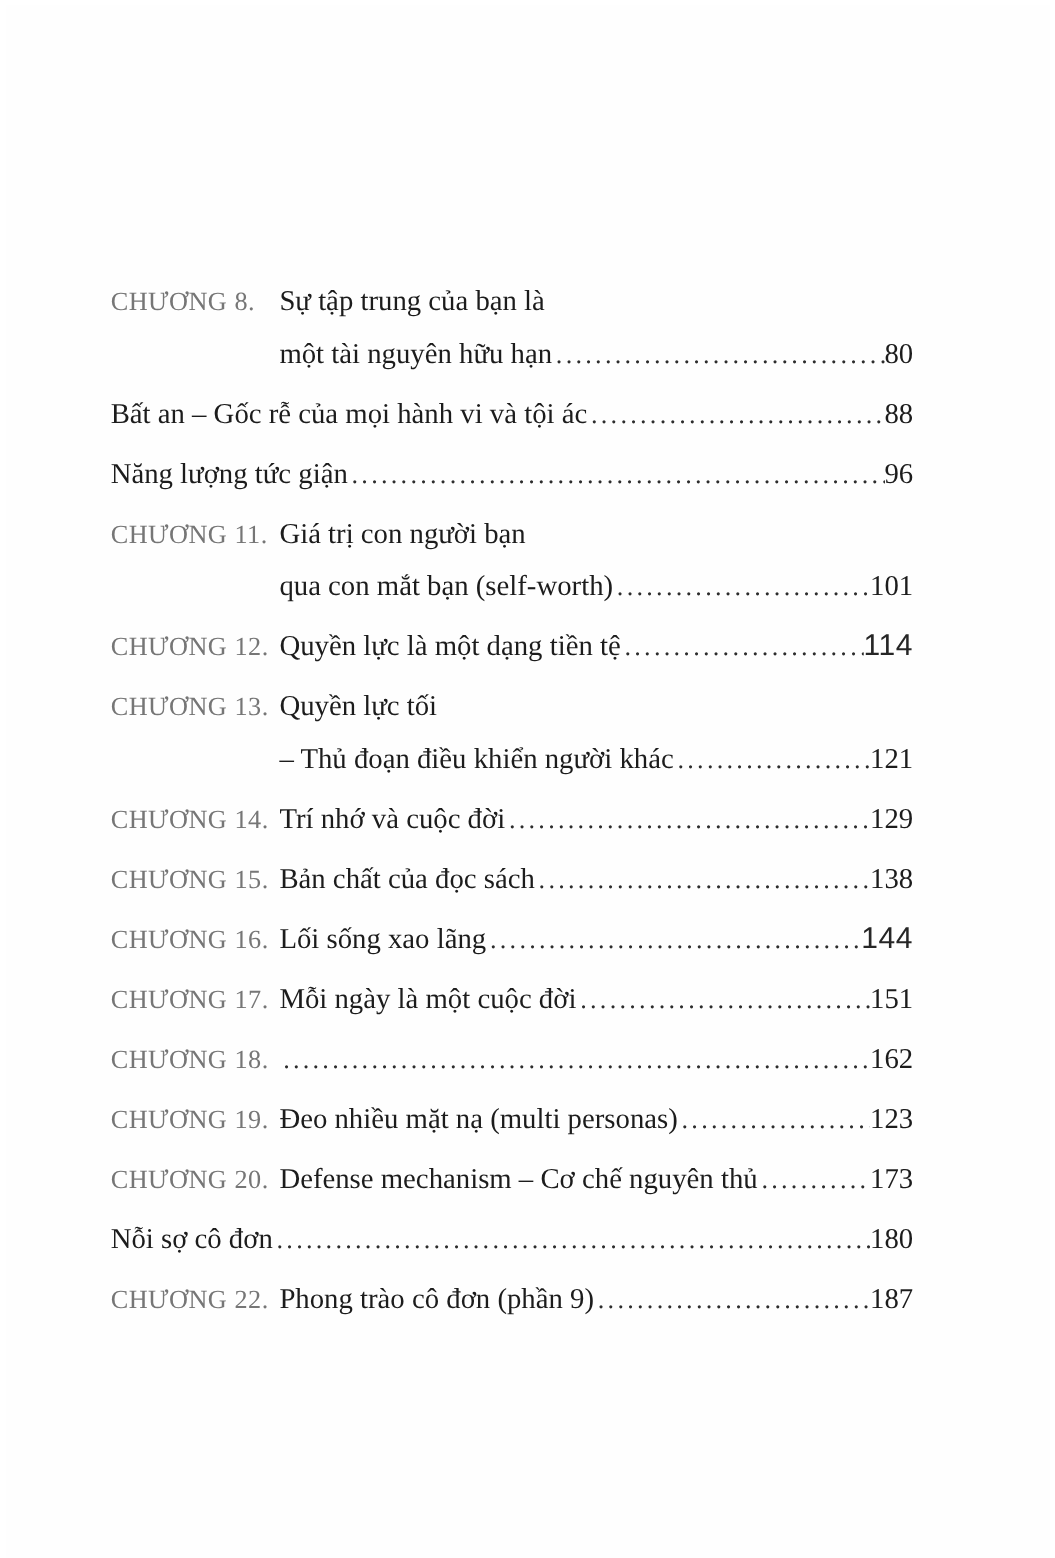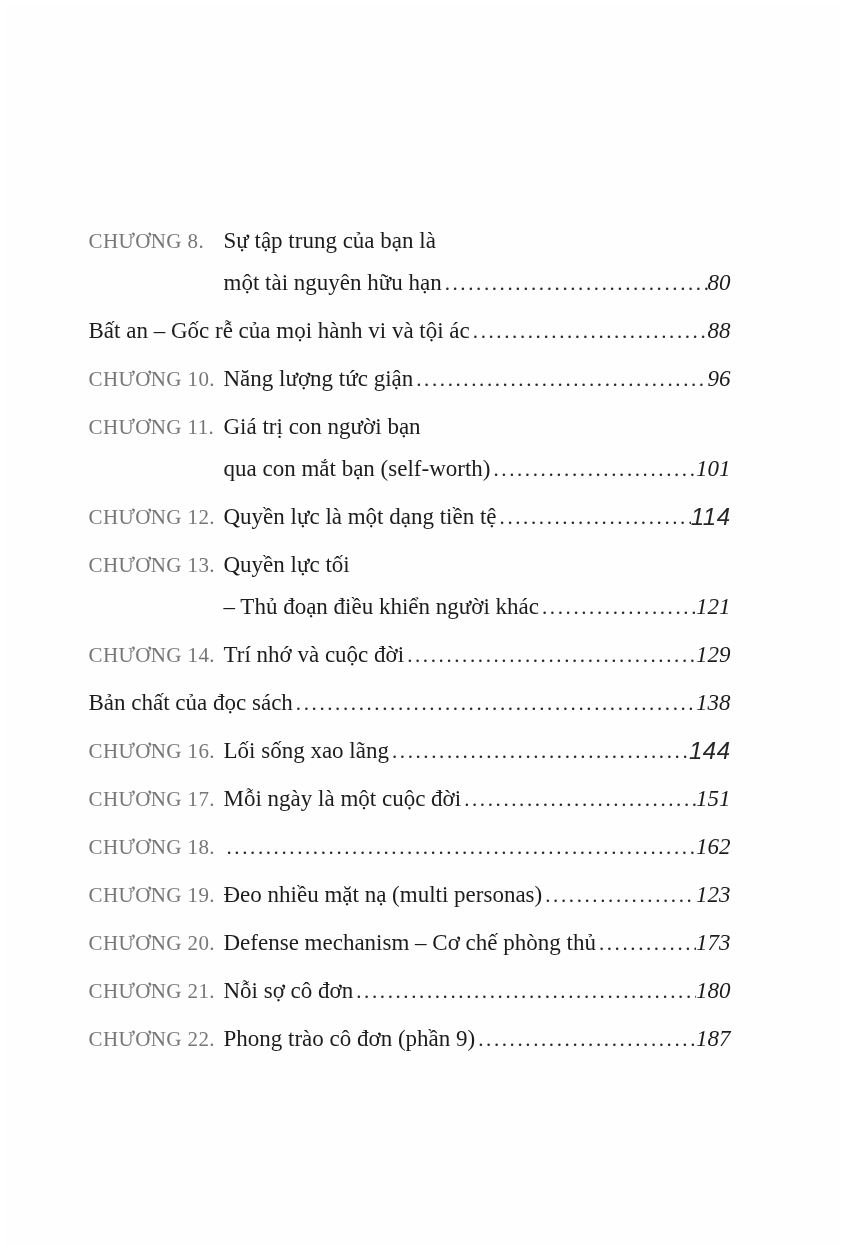"80" .page-number { font-style: italic -> none }
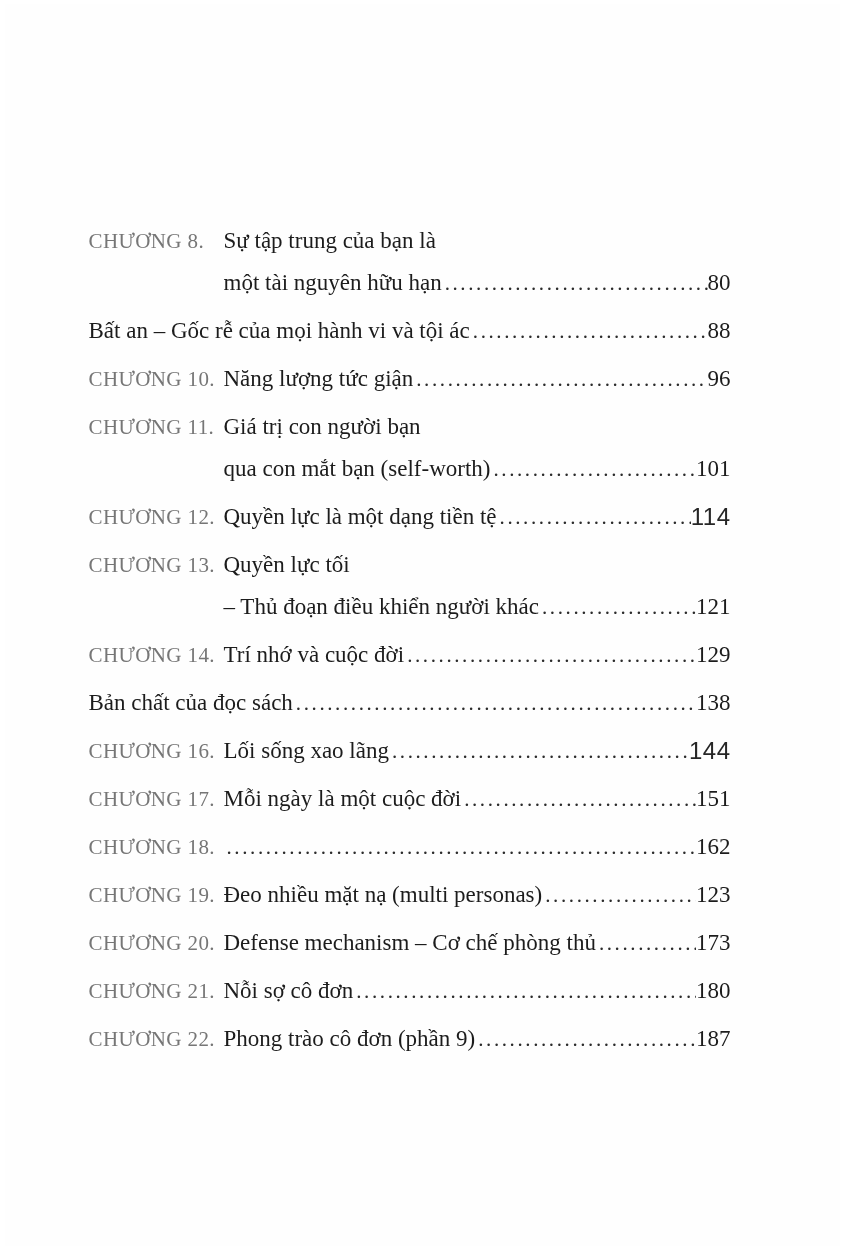"CHƯƠNG 10." span.chapter-label { html: <span>CHƯƠNG 10.</span> -> none }
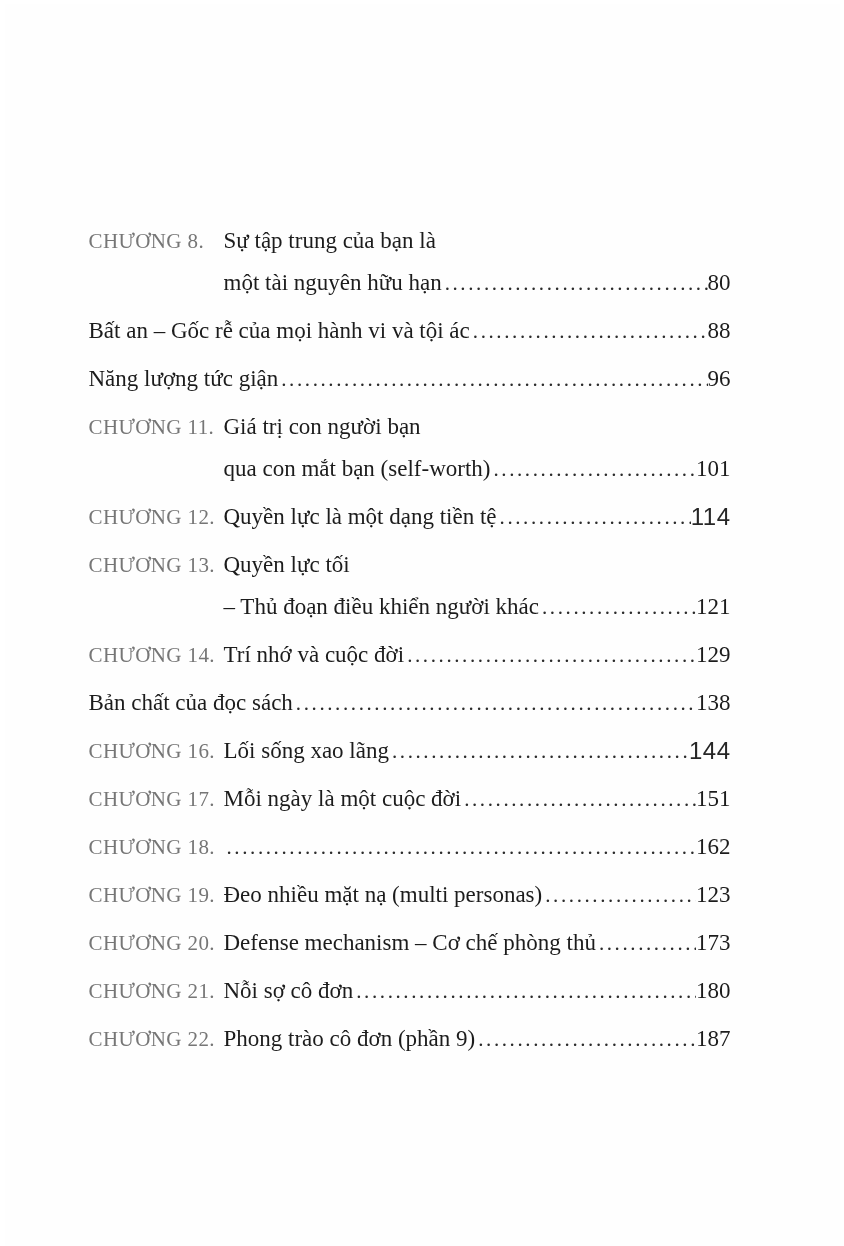"CHƯƠNG 15." span.chapter-label { html: none -> <span>CHƯƠNG 15.</span> }
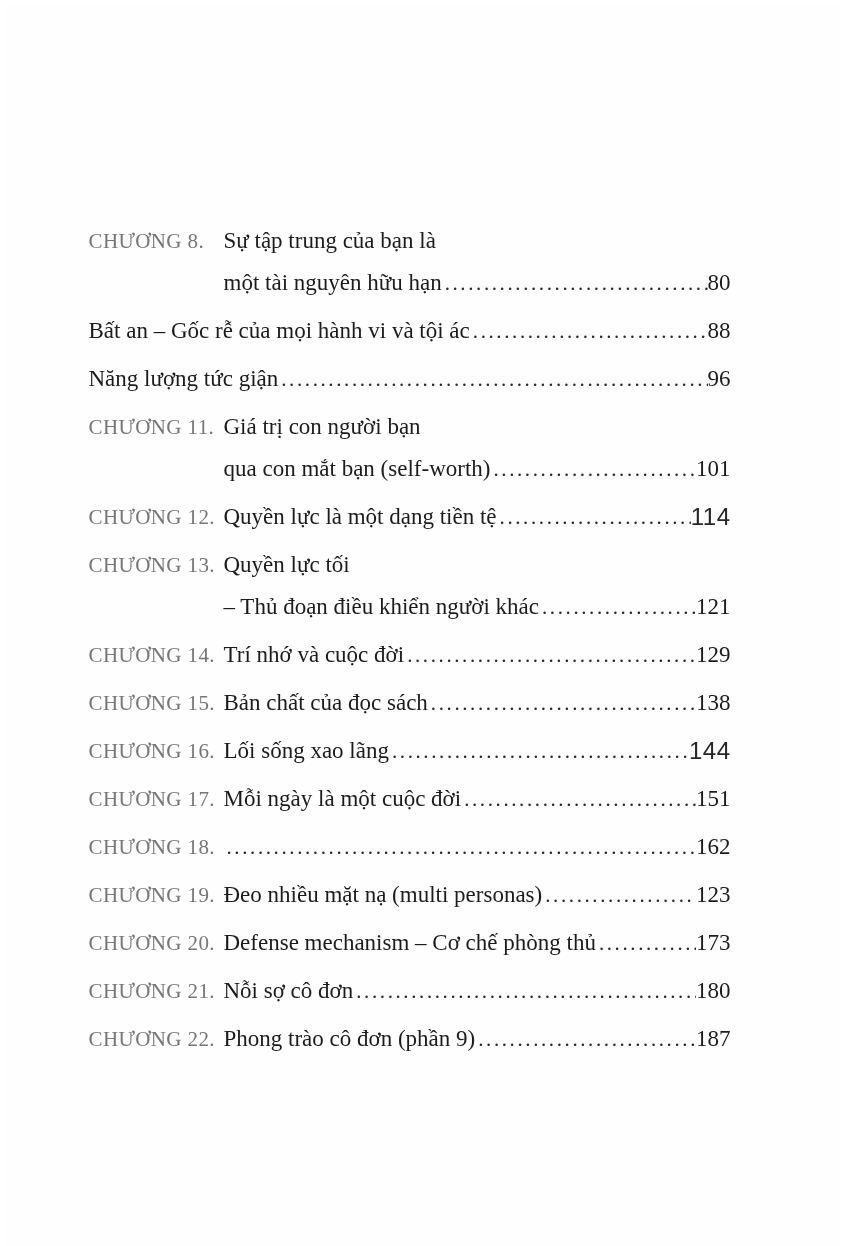"Defense mechanism – Cơ chế" span.title-text { text: phòng -> nguyên }
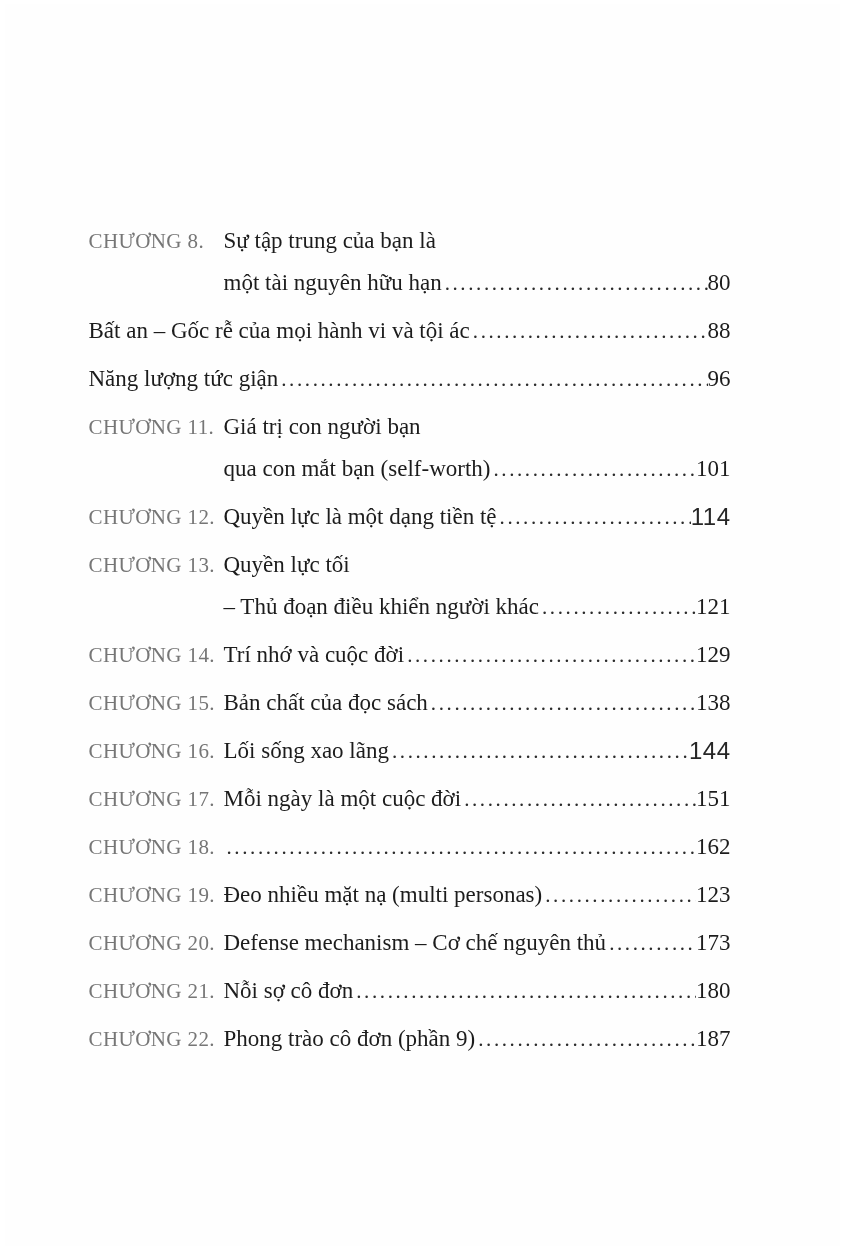"CHƯƠNG 21." span.chapter-label { html: <span>CHƯƠNG 21.</span> -> none }
